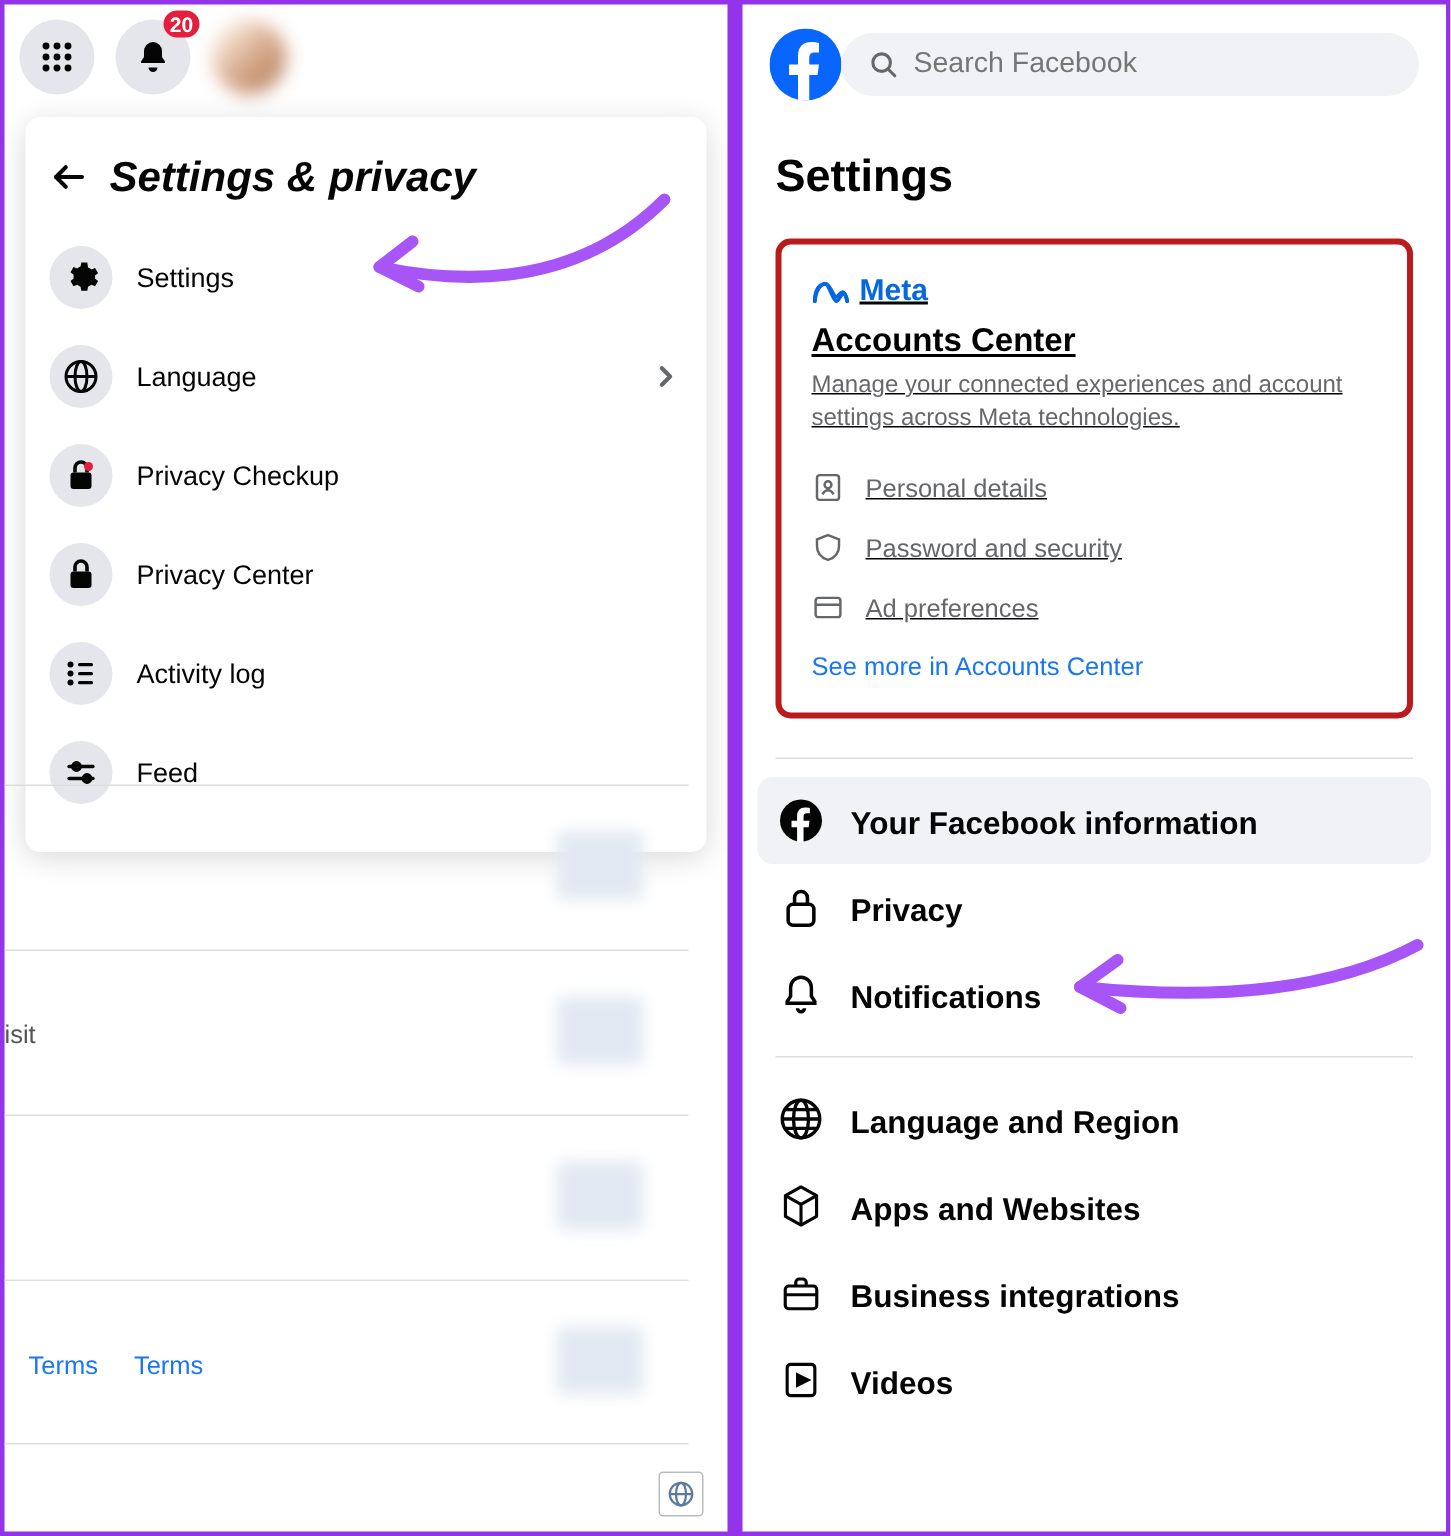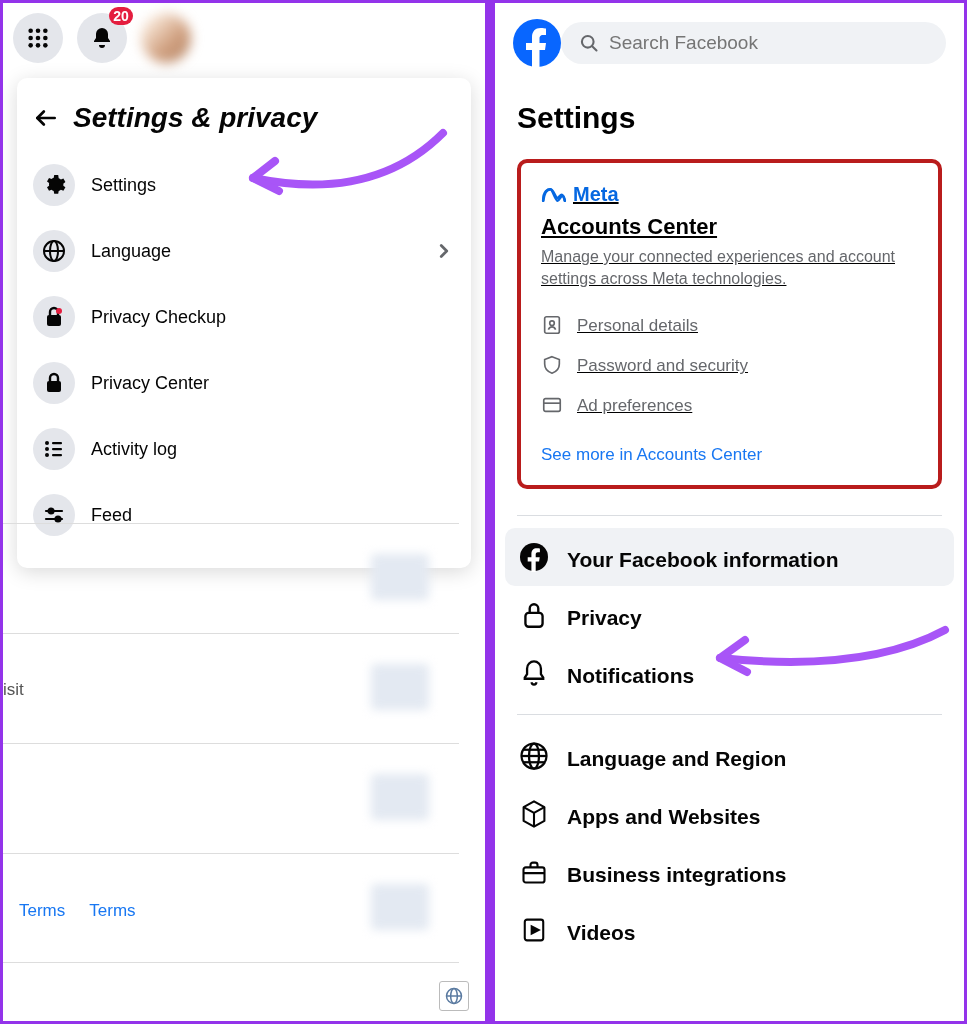"See more in Accounts Center" .card-link { margin-top: 20px -> 10px }
